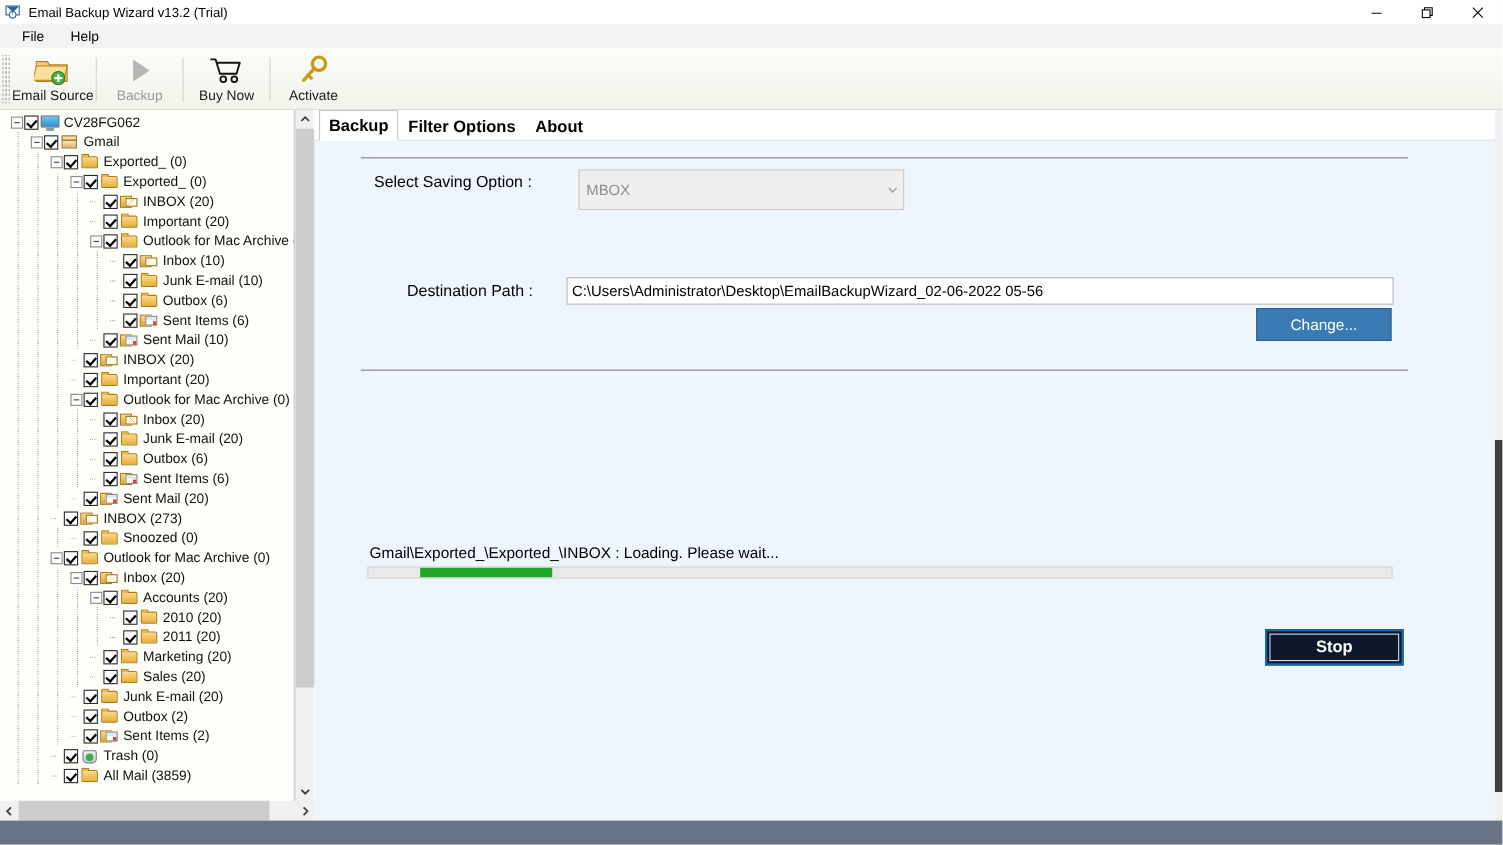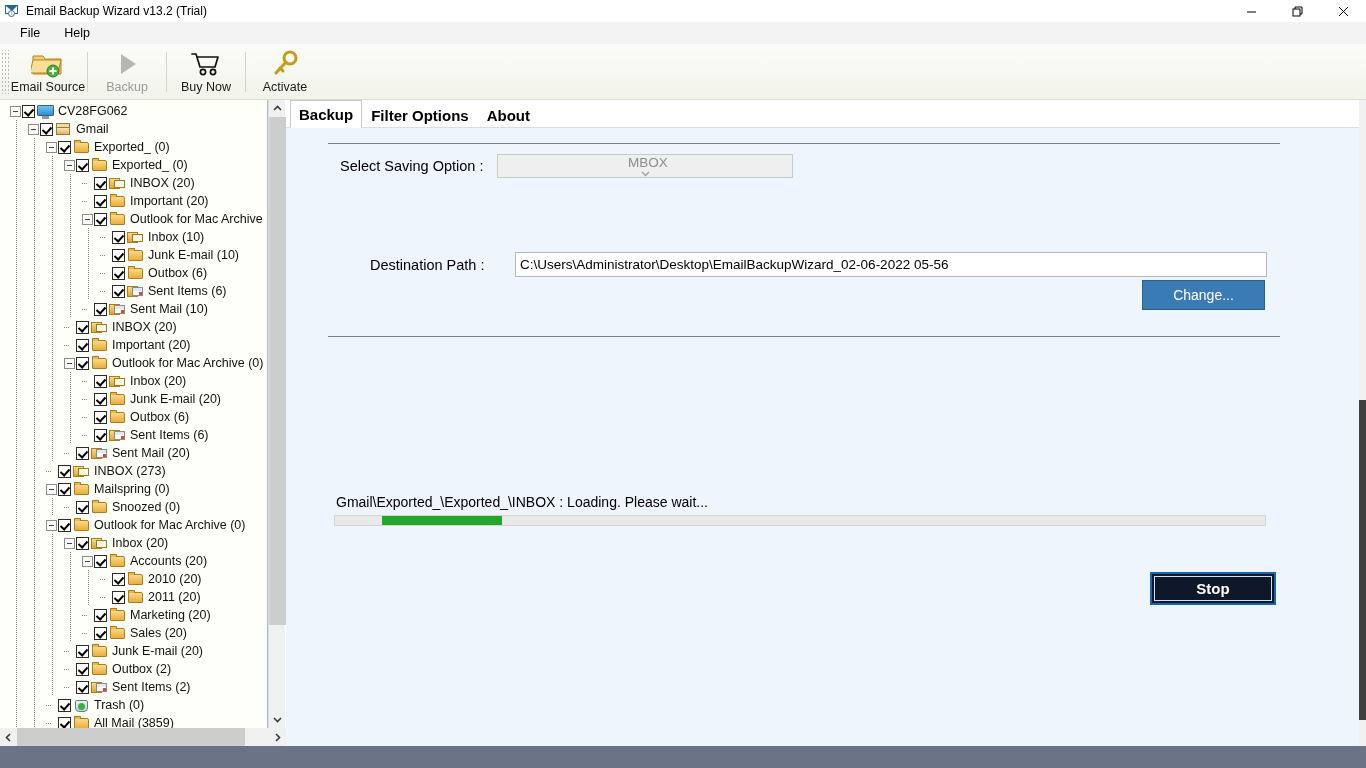"MBOX" div.combo { flex-direction: column -> none; height: 24px -> 37px; left: 211px -> 240px }
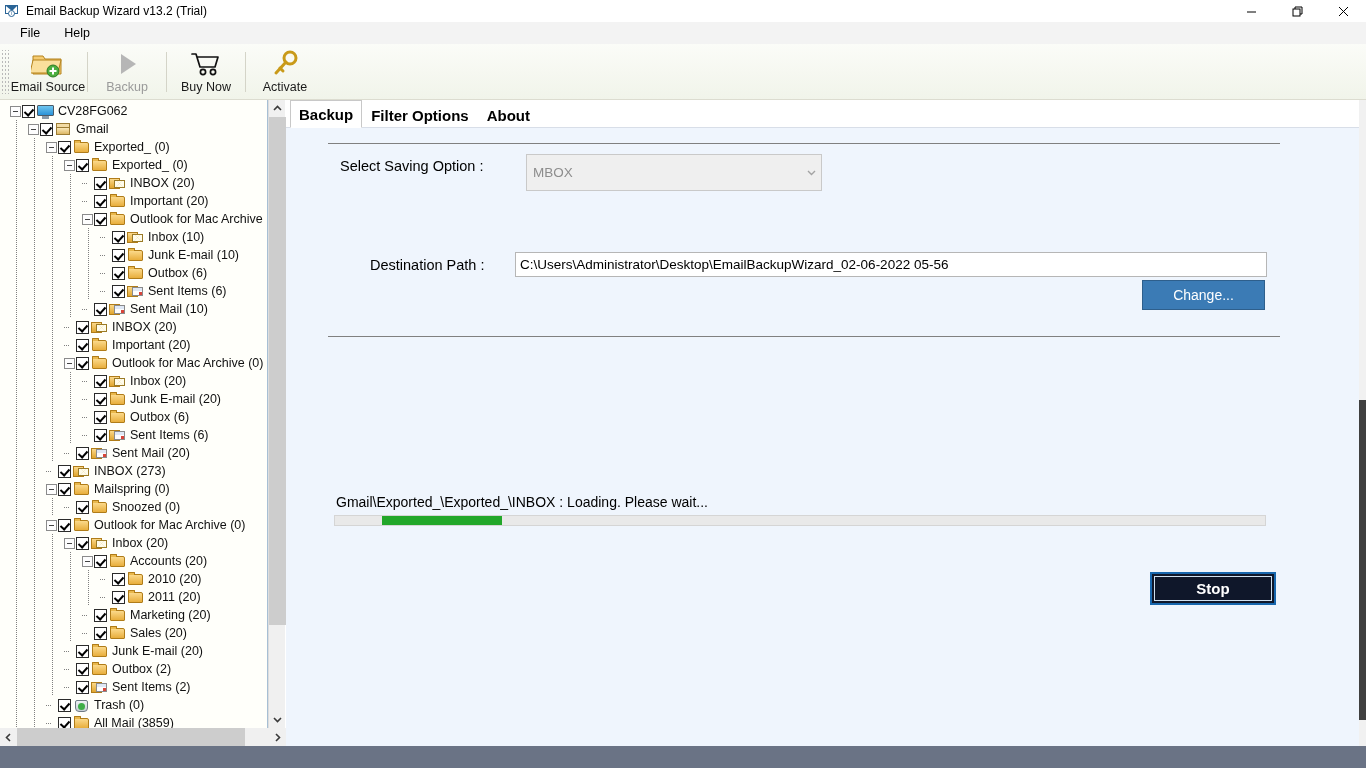"Mailspring (0)" div.node { html: <div> <div> <div></div> <div></div> </div> <div></div> <div></div> <div></div> <div>Mailspring (0)</div> </div> -> none }
